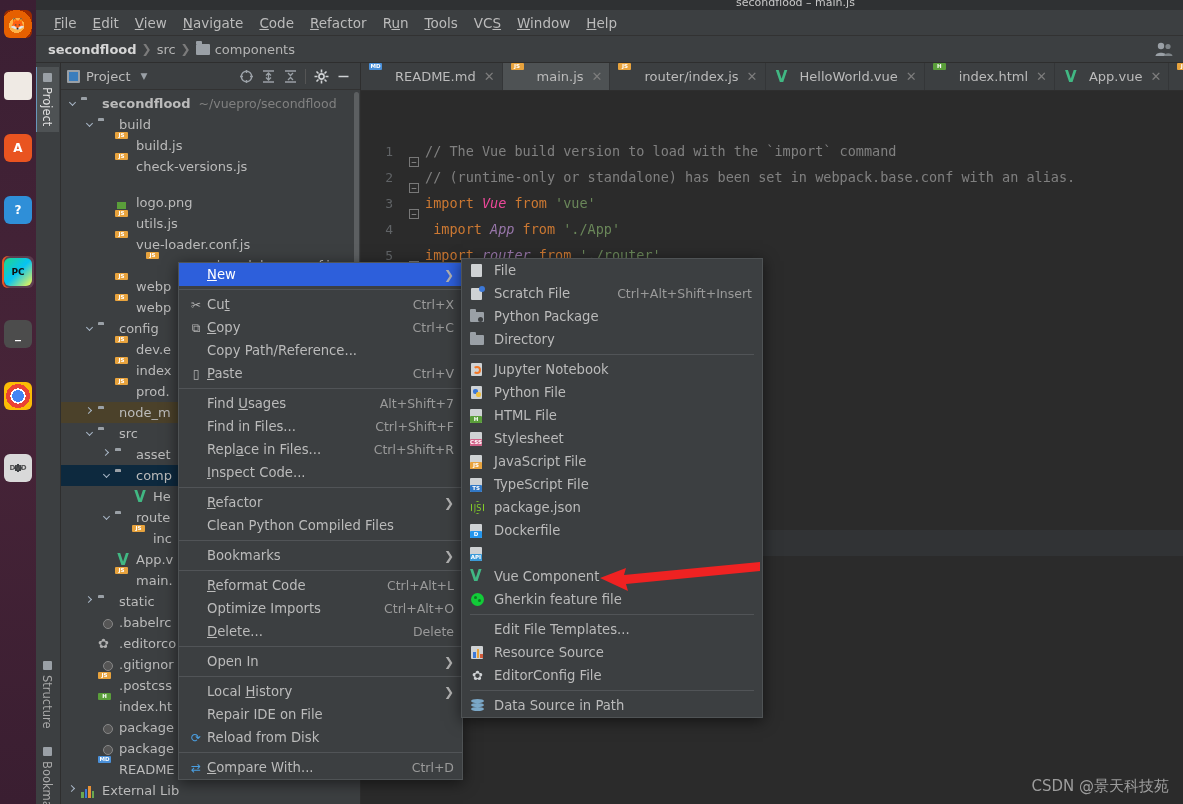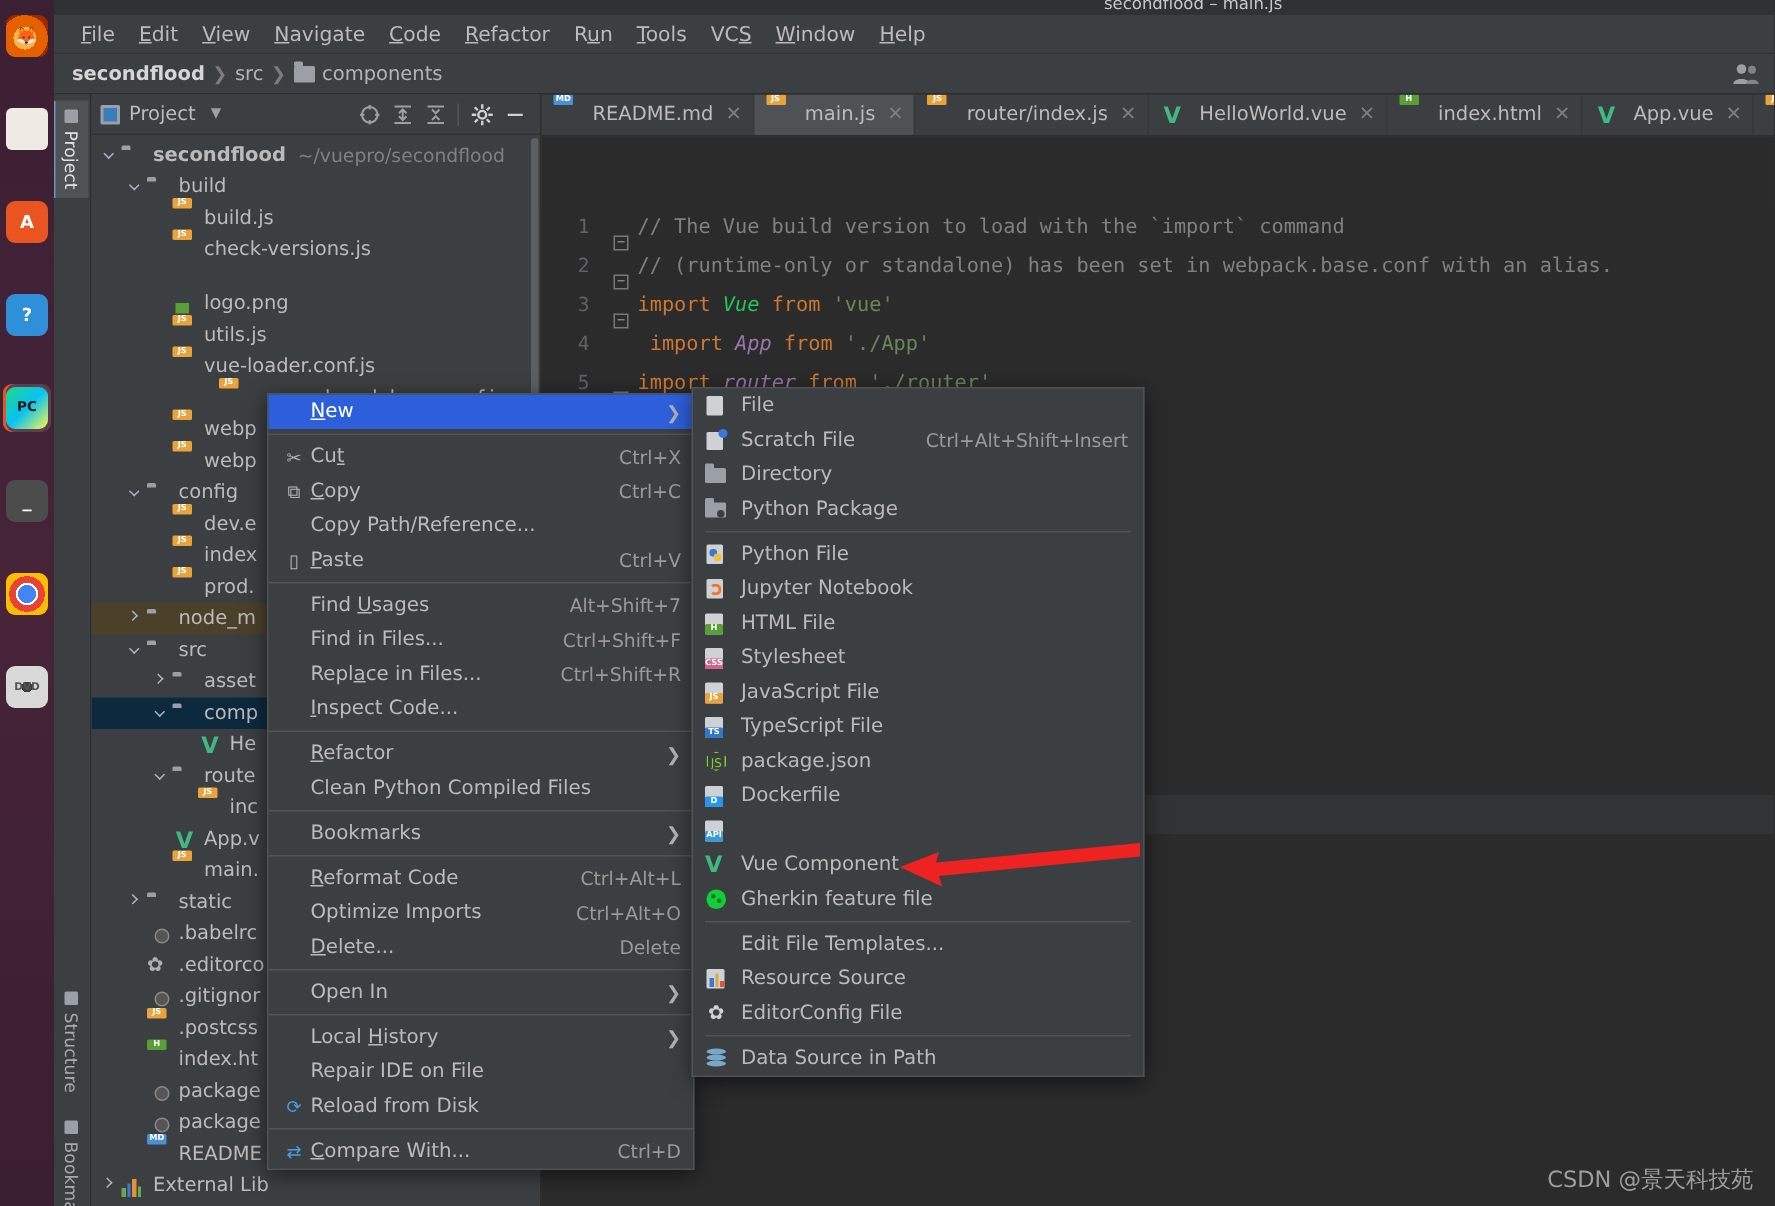"Vue" .cls { color: #22c55e -> #ec4899 }
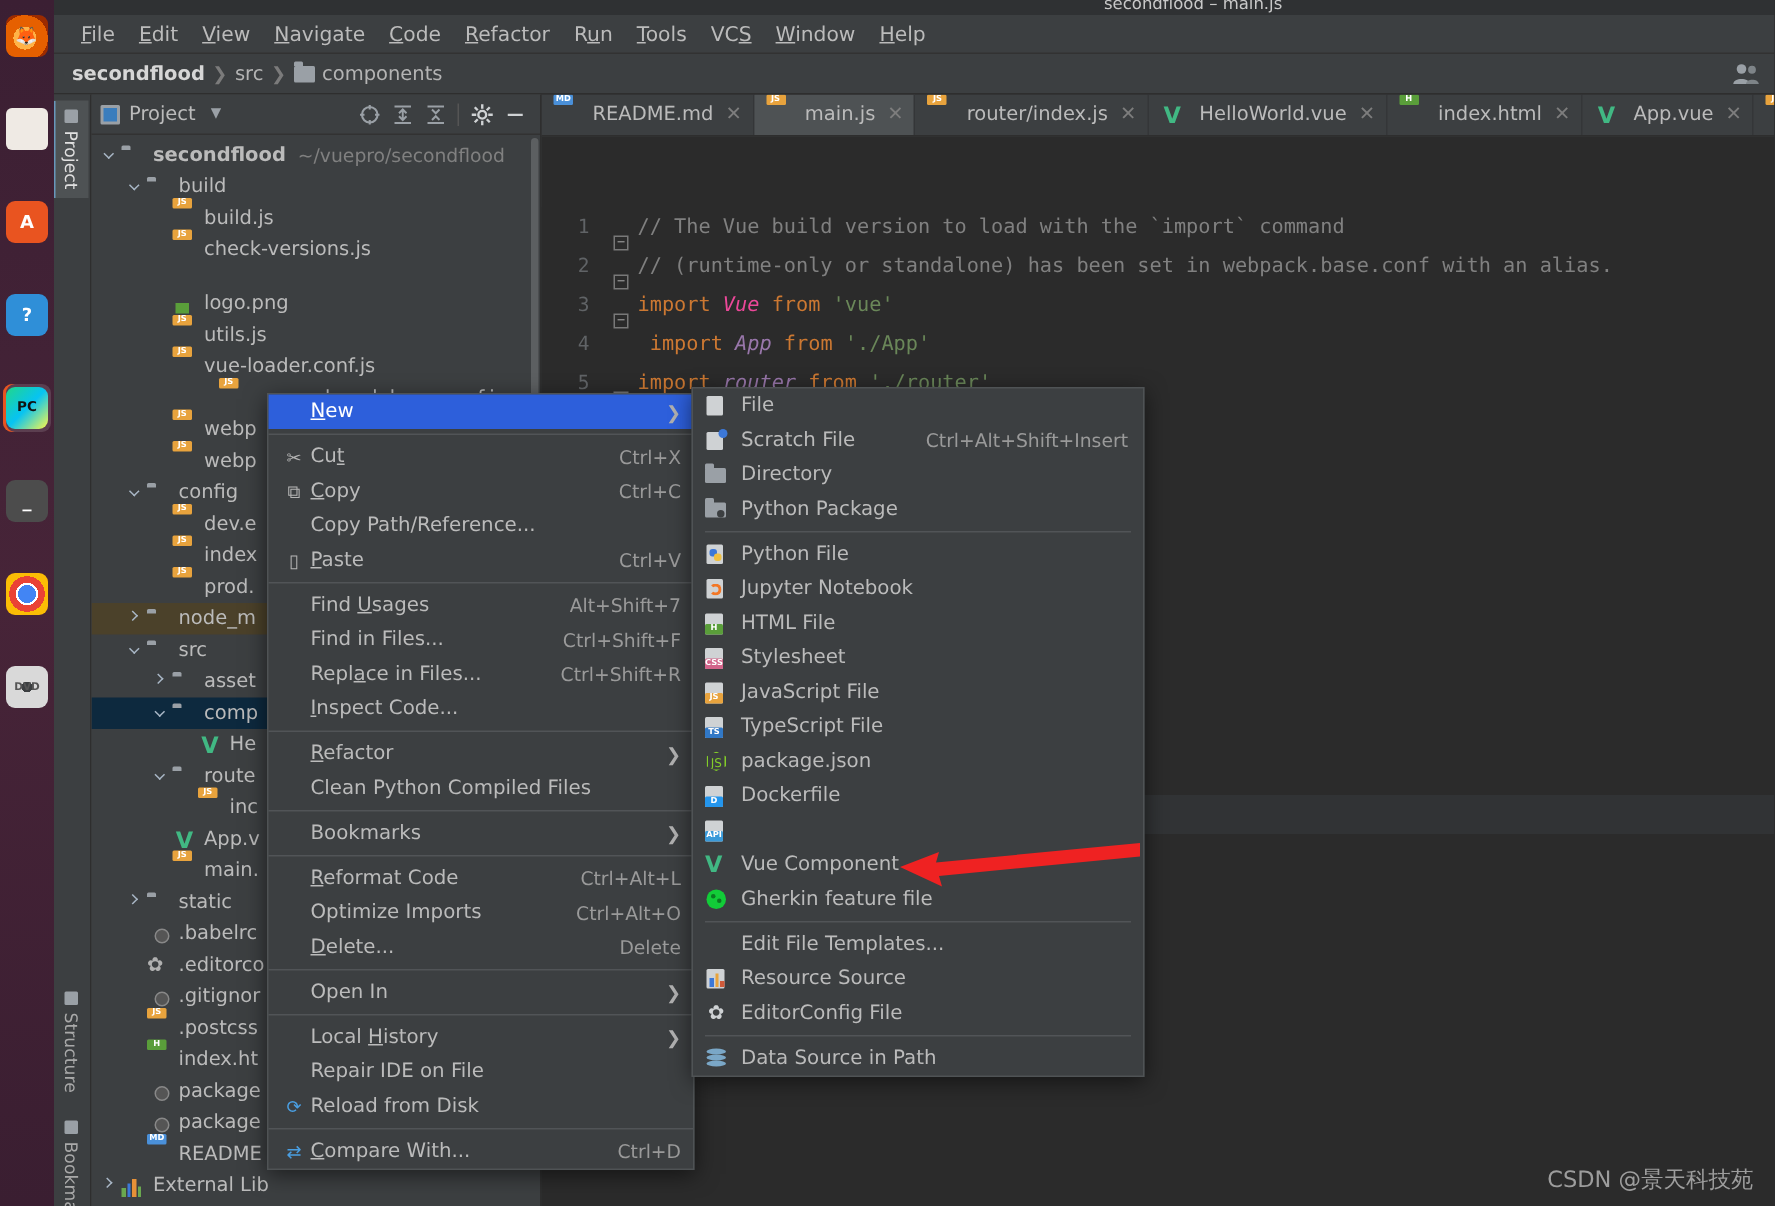"Directory" div.si { order: before "Python Package" -> after "Python Package" }
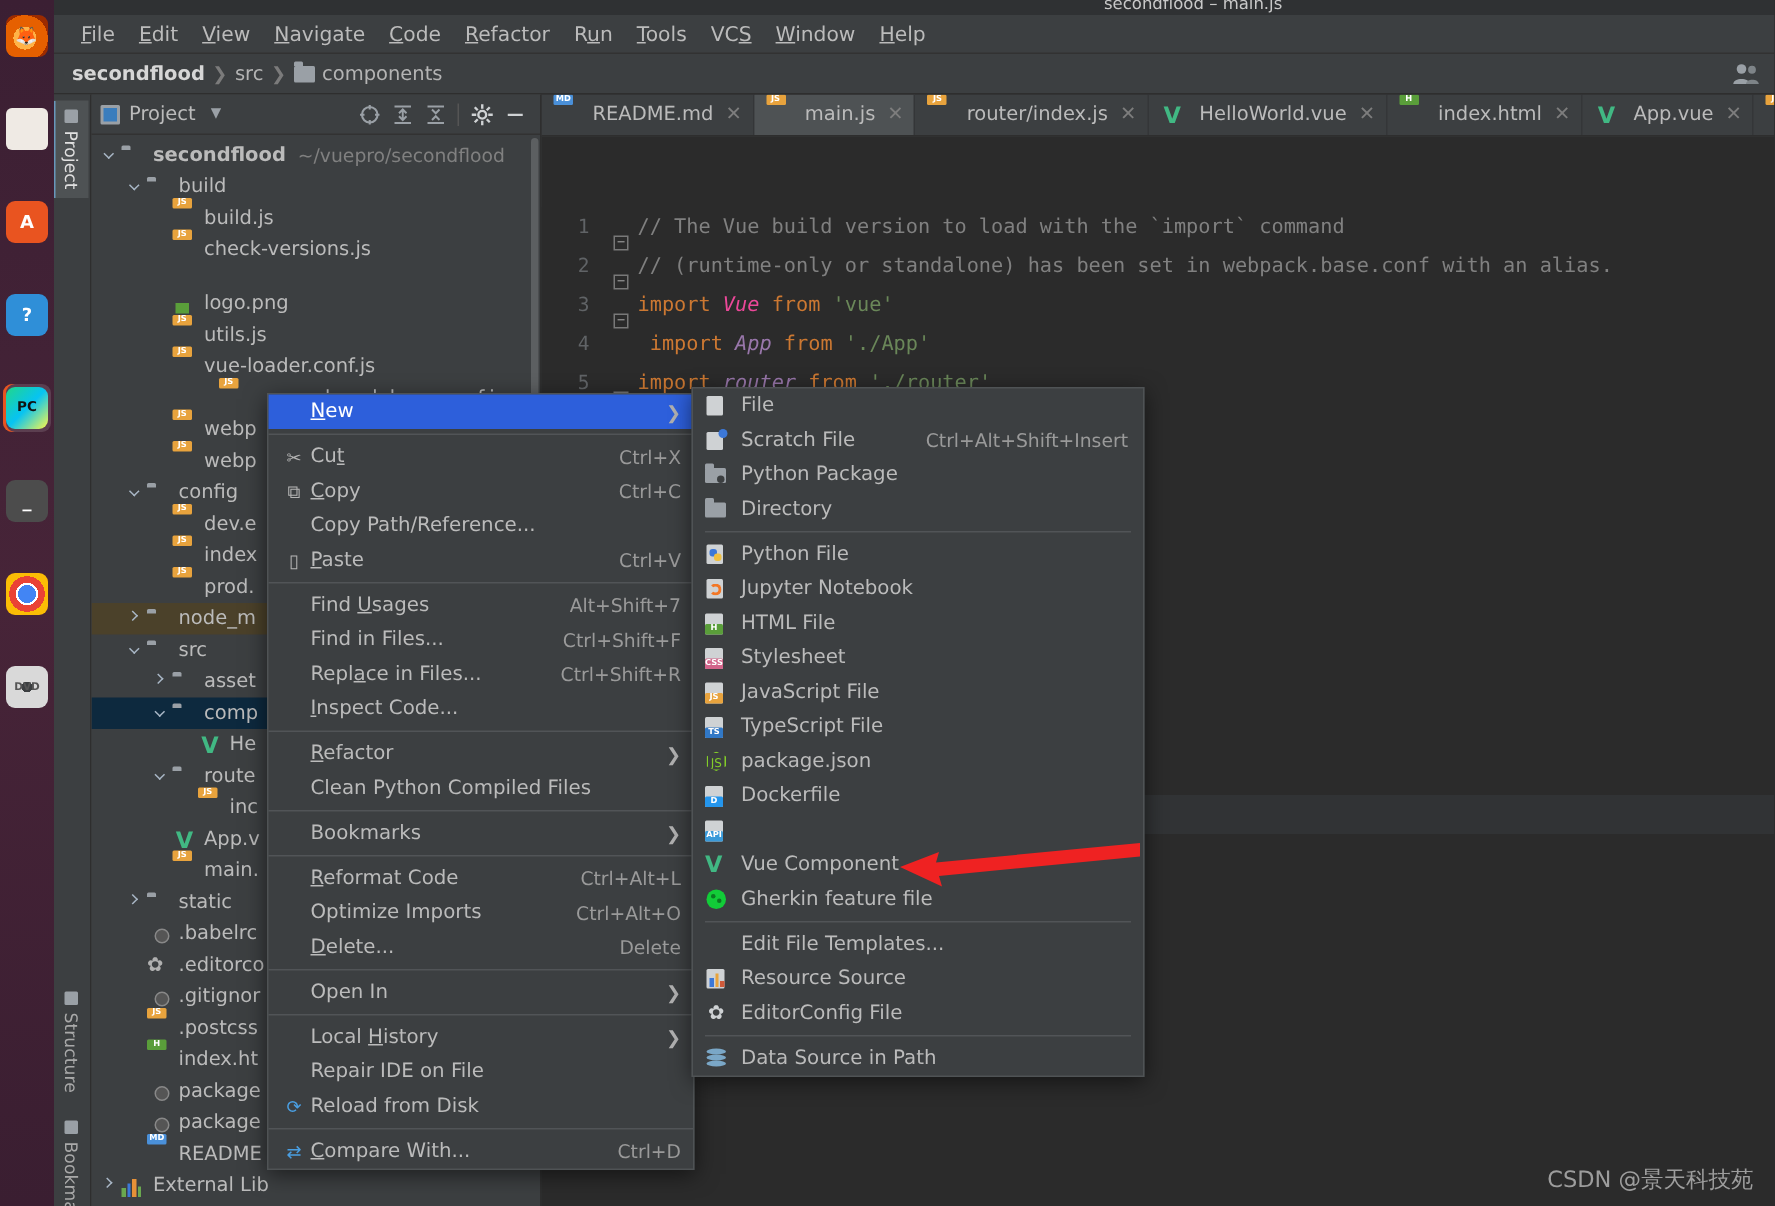"Python File" div.si { order: before "Jupyter Notebook" -> after "Jupyter Notebook" }
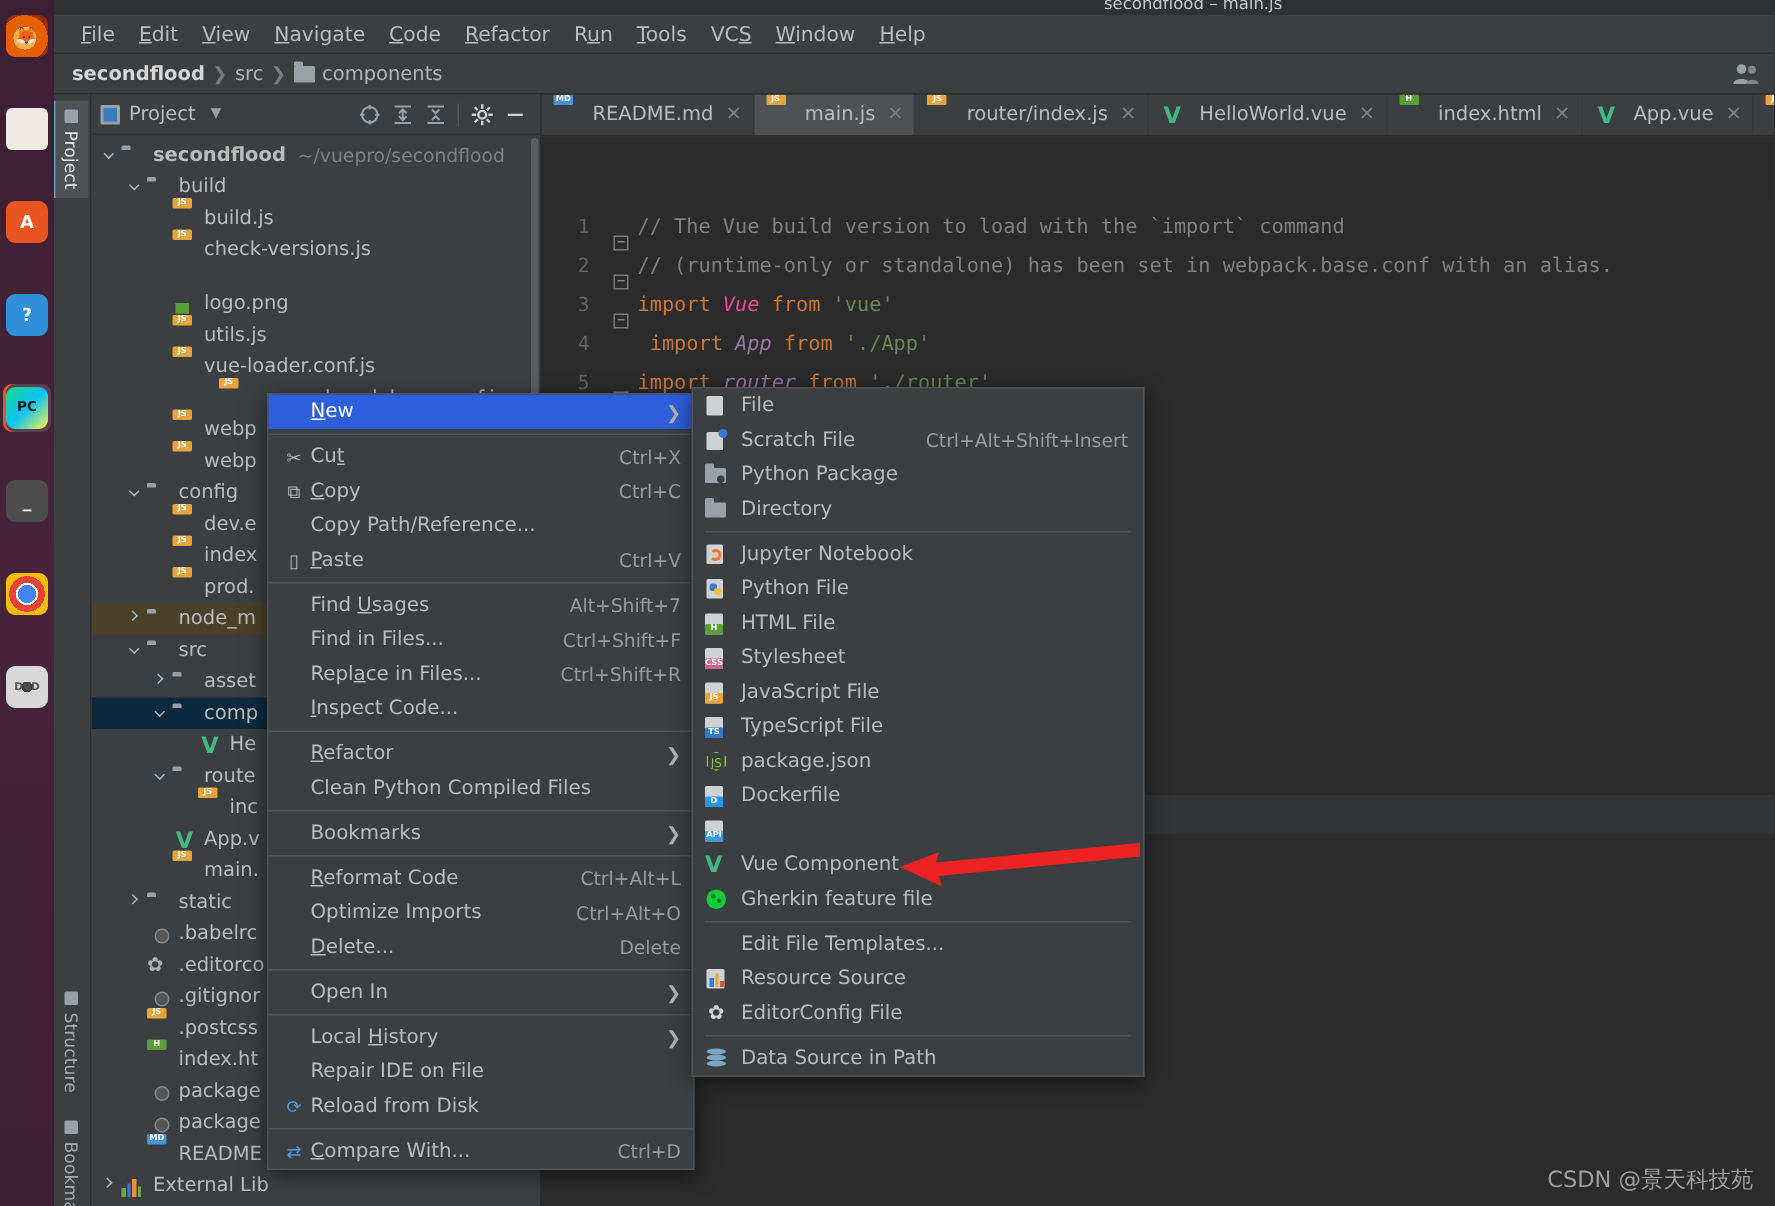"DVD" div.dock-item { top: 442px -> 452px }
